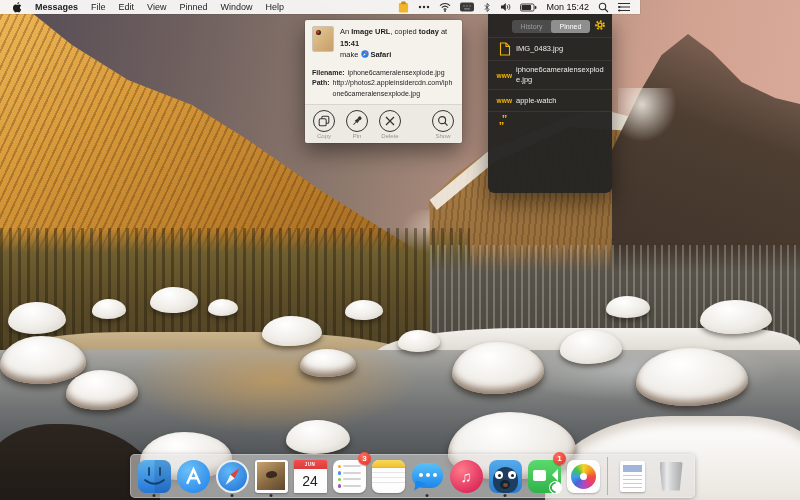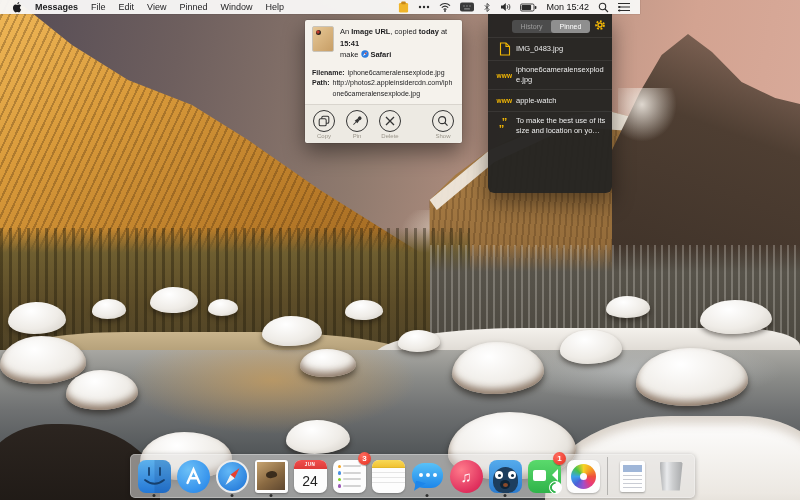"To make the best use" span.p-txt { html: <span>To make the best use of its size and location on yo…</span> -> none }
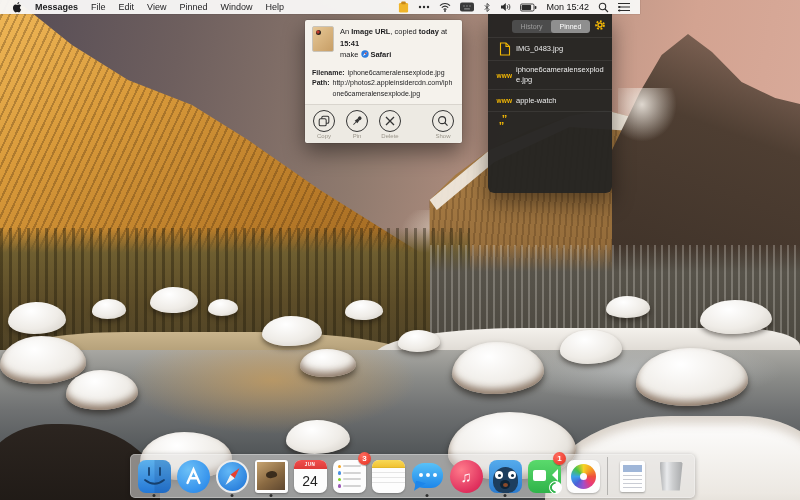"24" .ic-cal { border-radius: 7px -> 1px }
